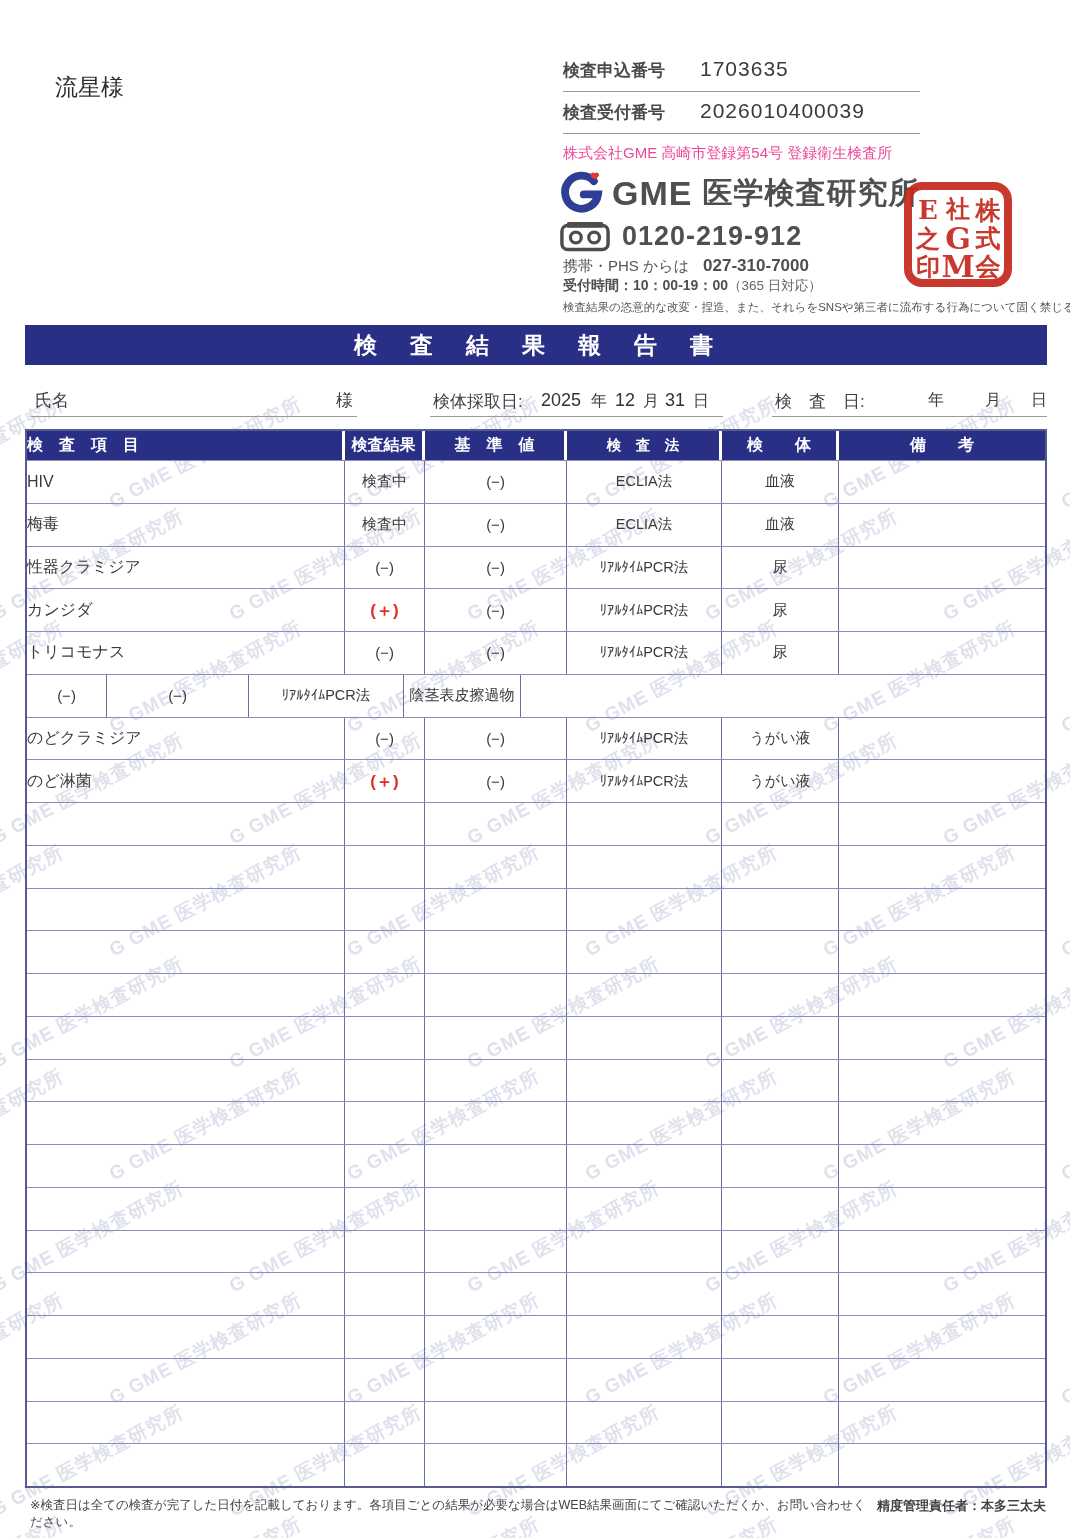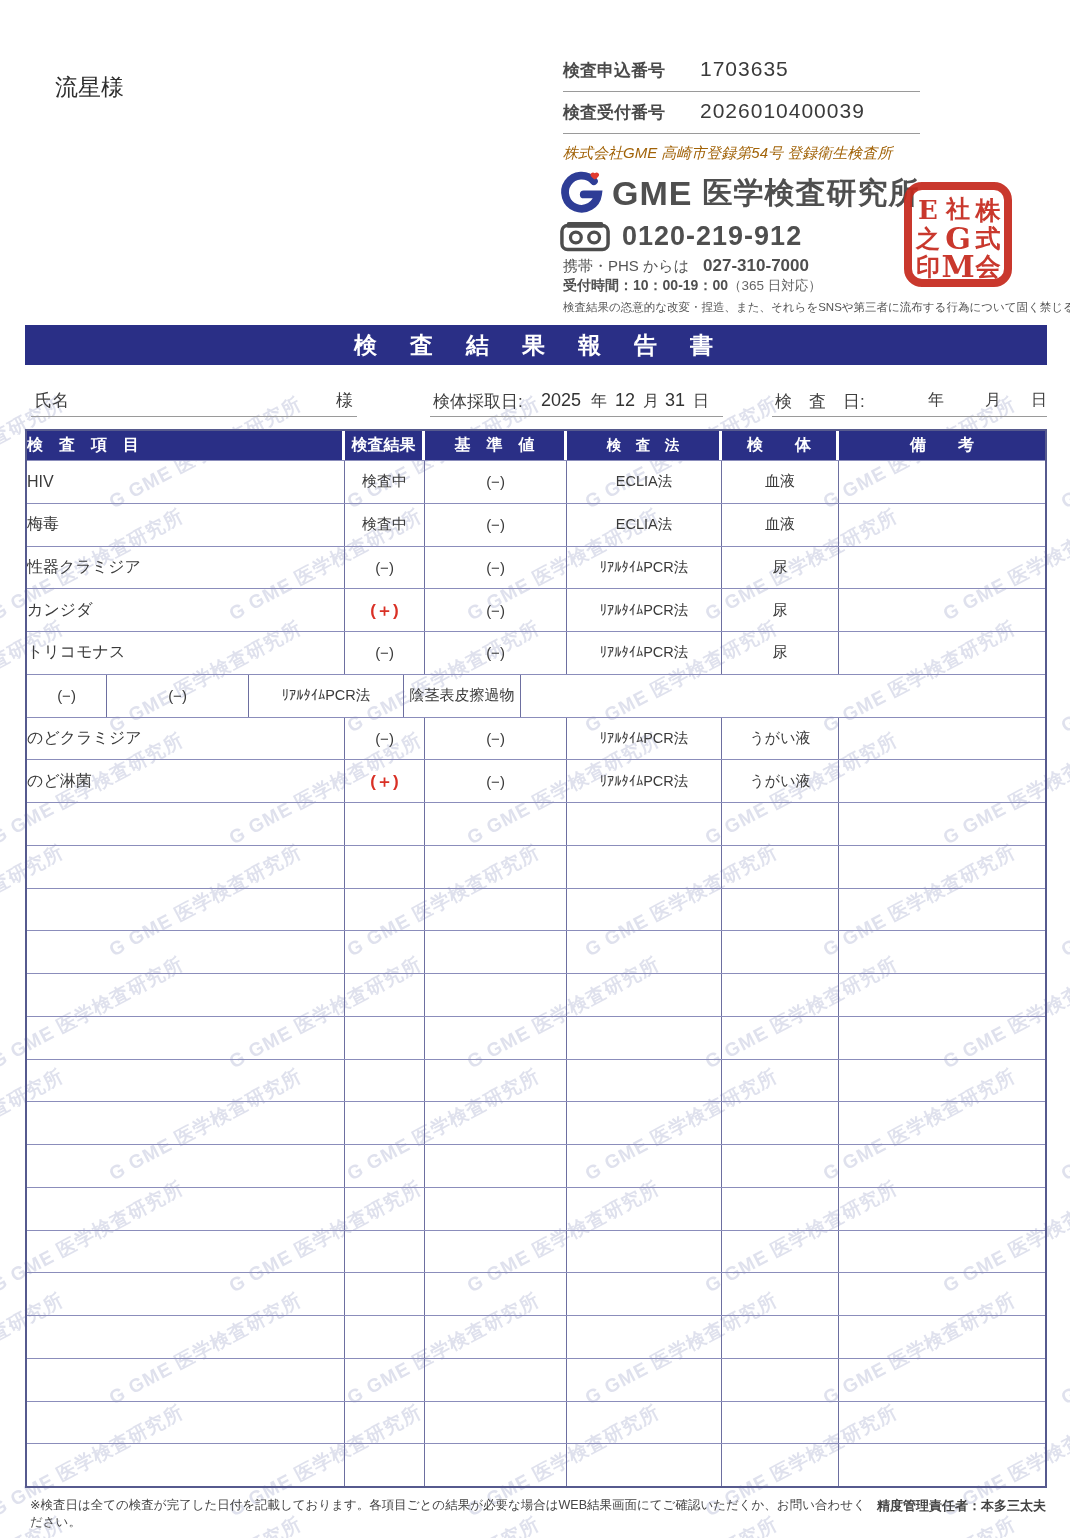"株式会社GME 高崎市登録第54号 登録衛生検査所" .company-line { color: #a16207 -> #ec4899; font-style: italic -> none }
